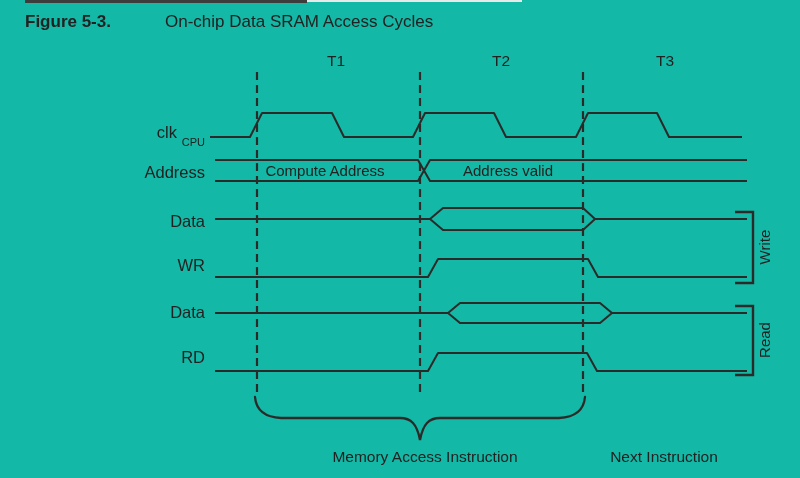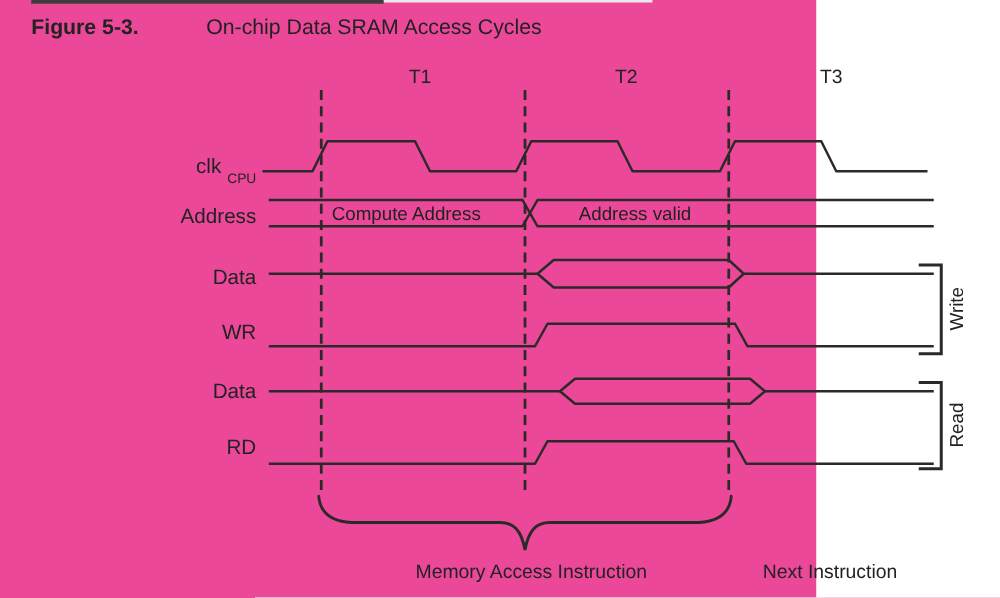"Figure 5-3." .page { background: #ec4899 -> #14b8a6; width: 653px -> 800px }
